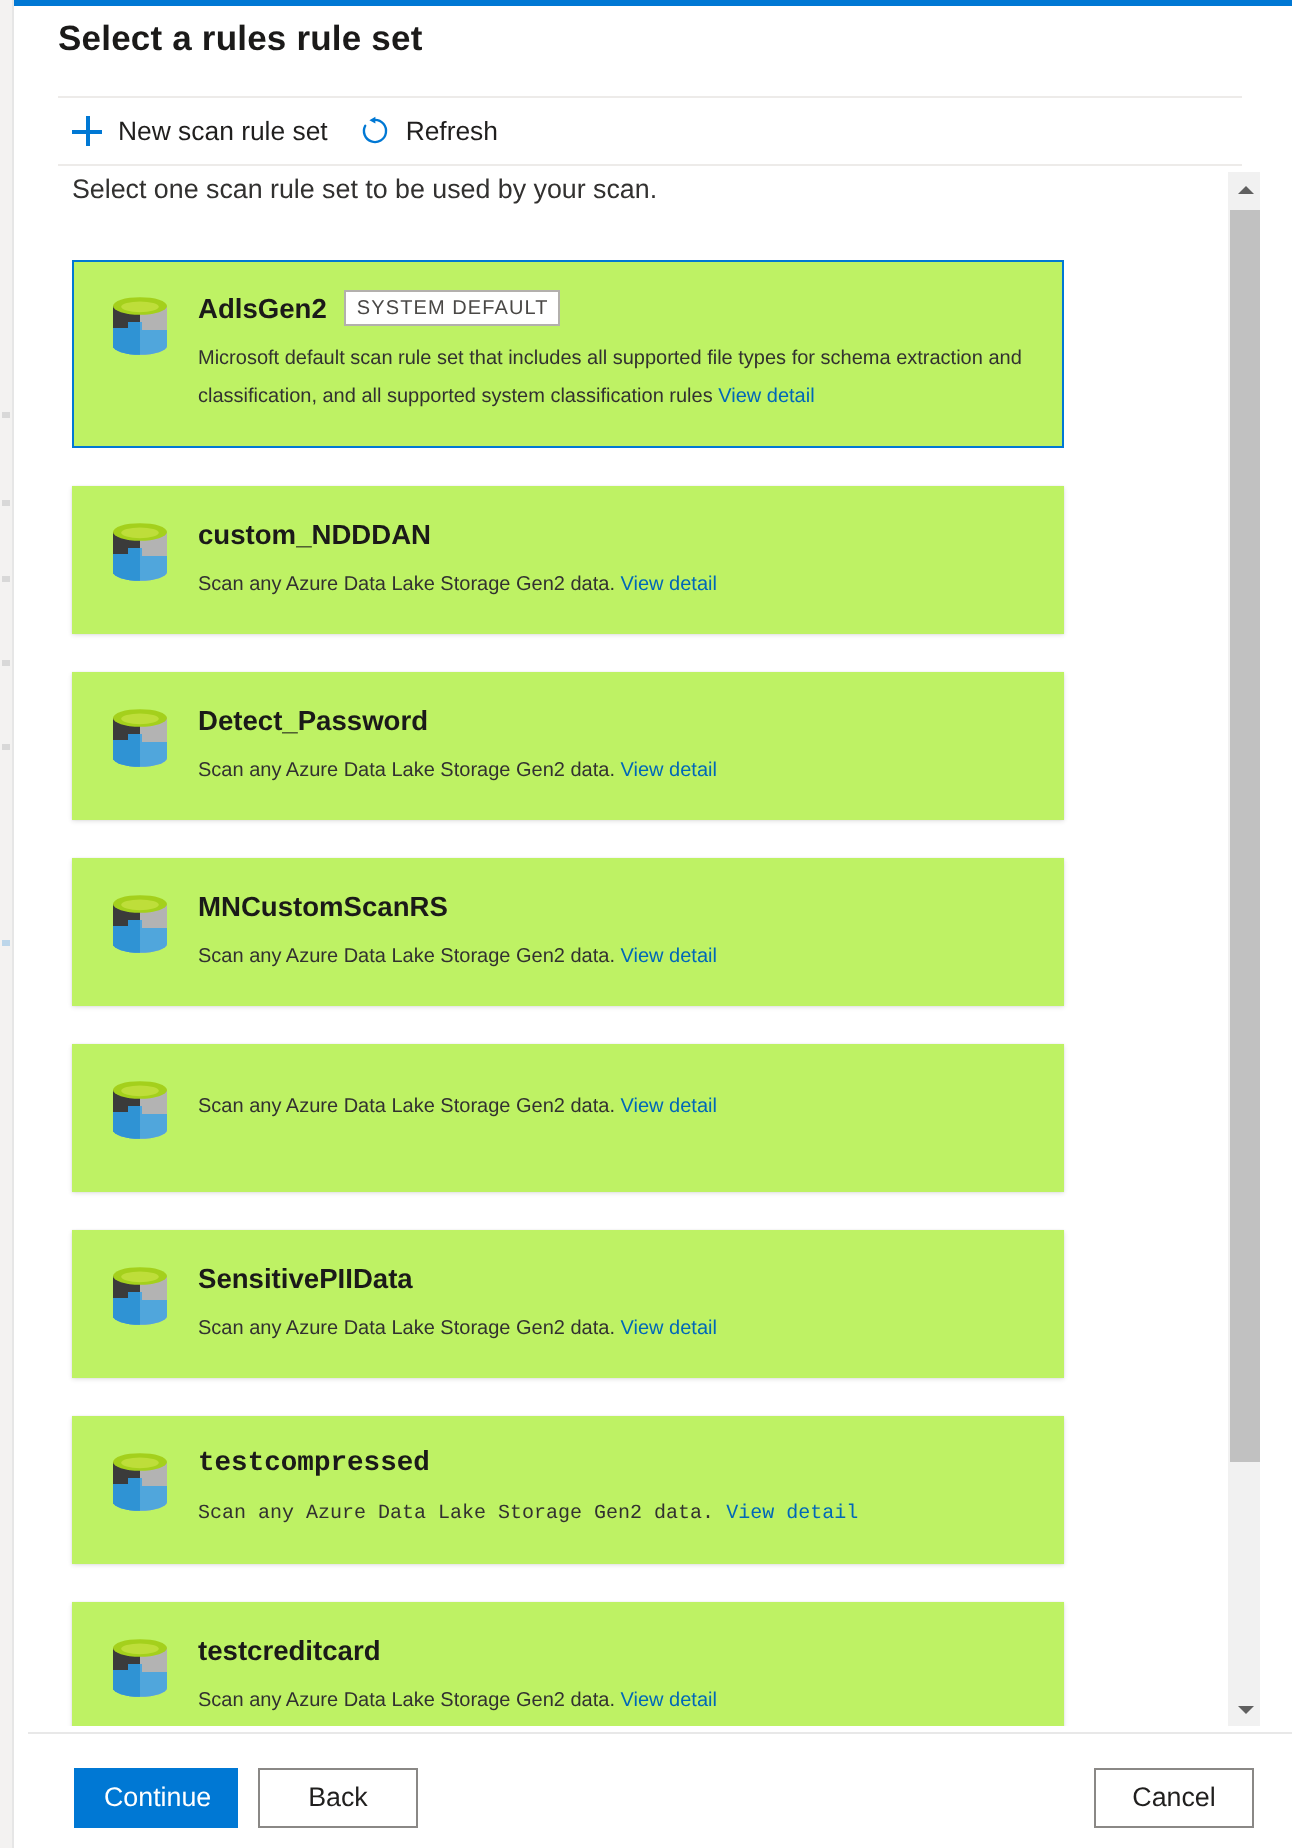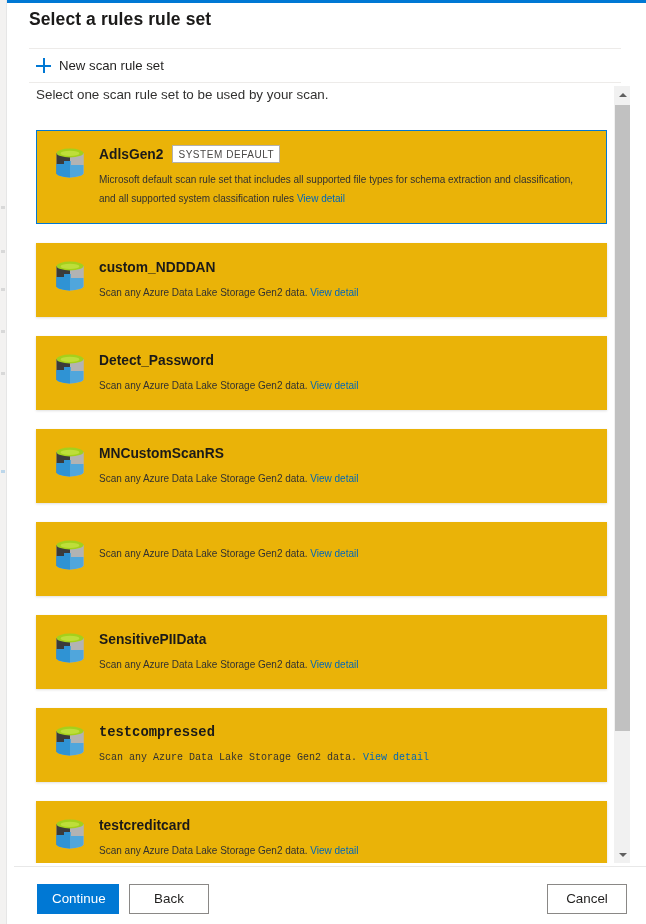"Refresh" div.cmd { html: none -> <div> <span> <svg> <path></path> <path></path> </svg> </span> <span>Refresh</span> </div> }
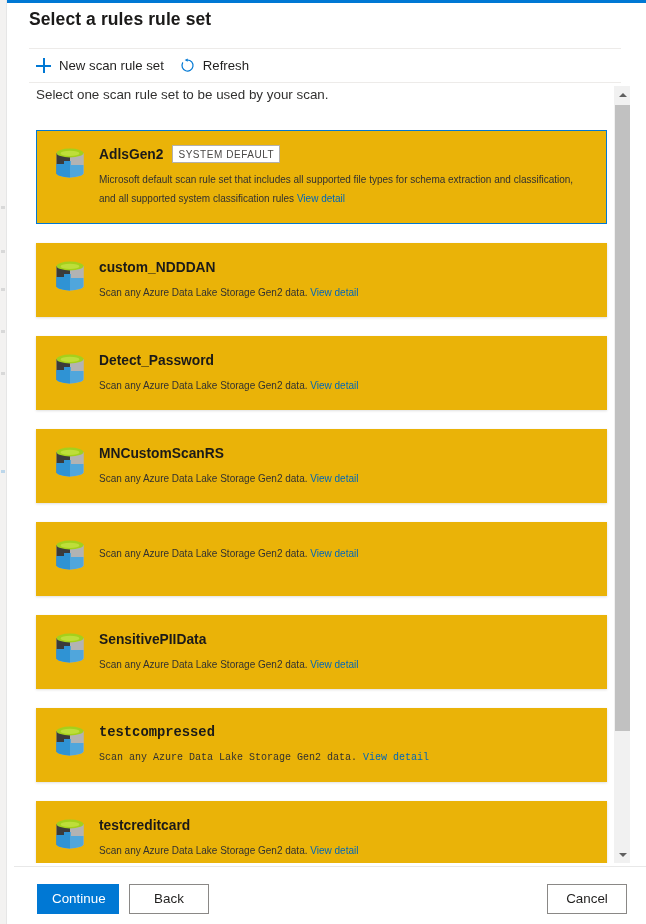"AdlsGen2" .card { background: #eab308 -> #bef264; width: 571px -> 496px }
